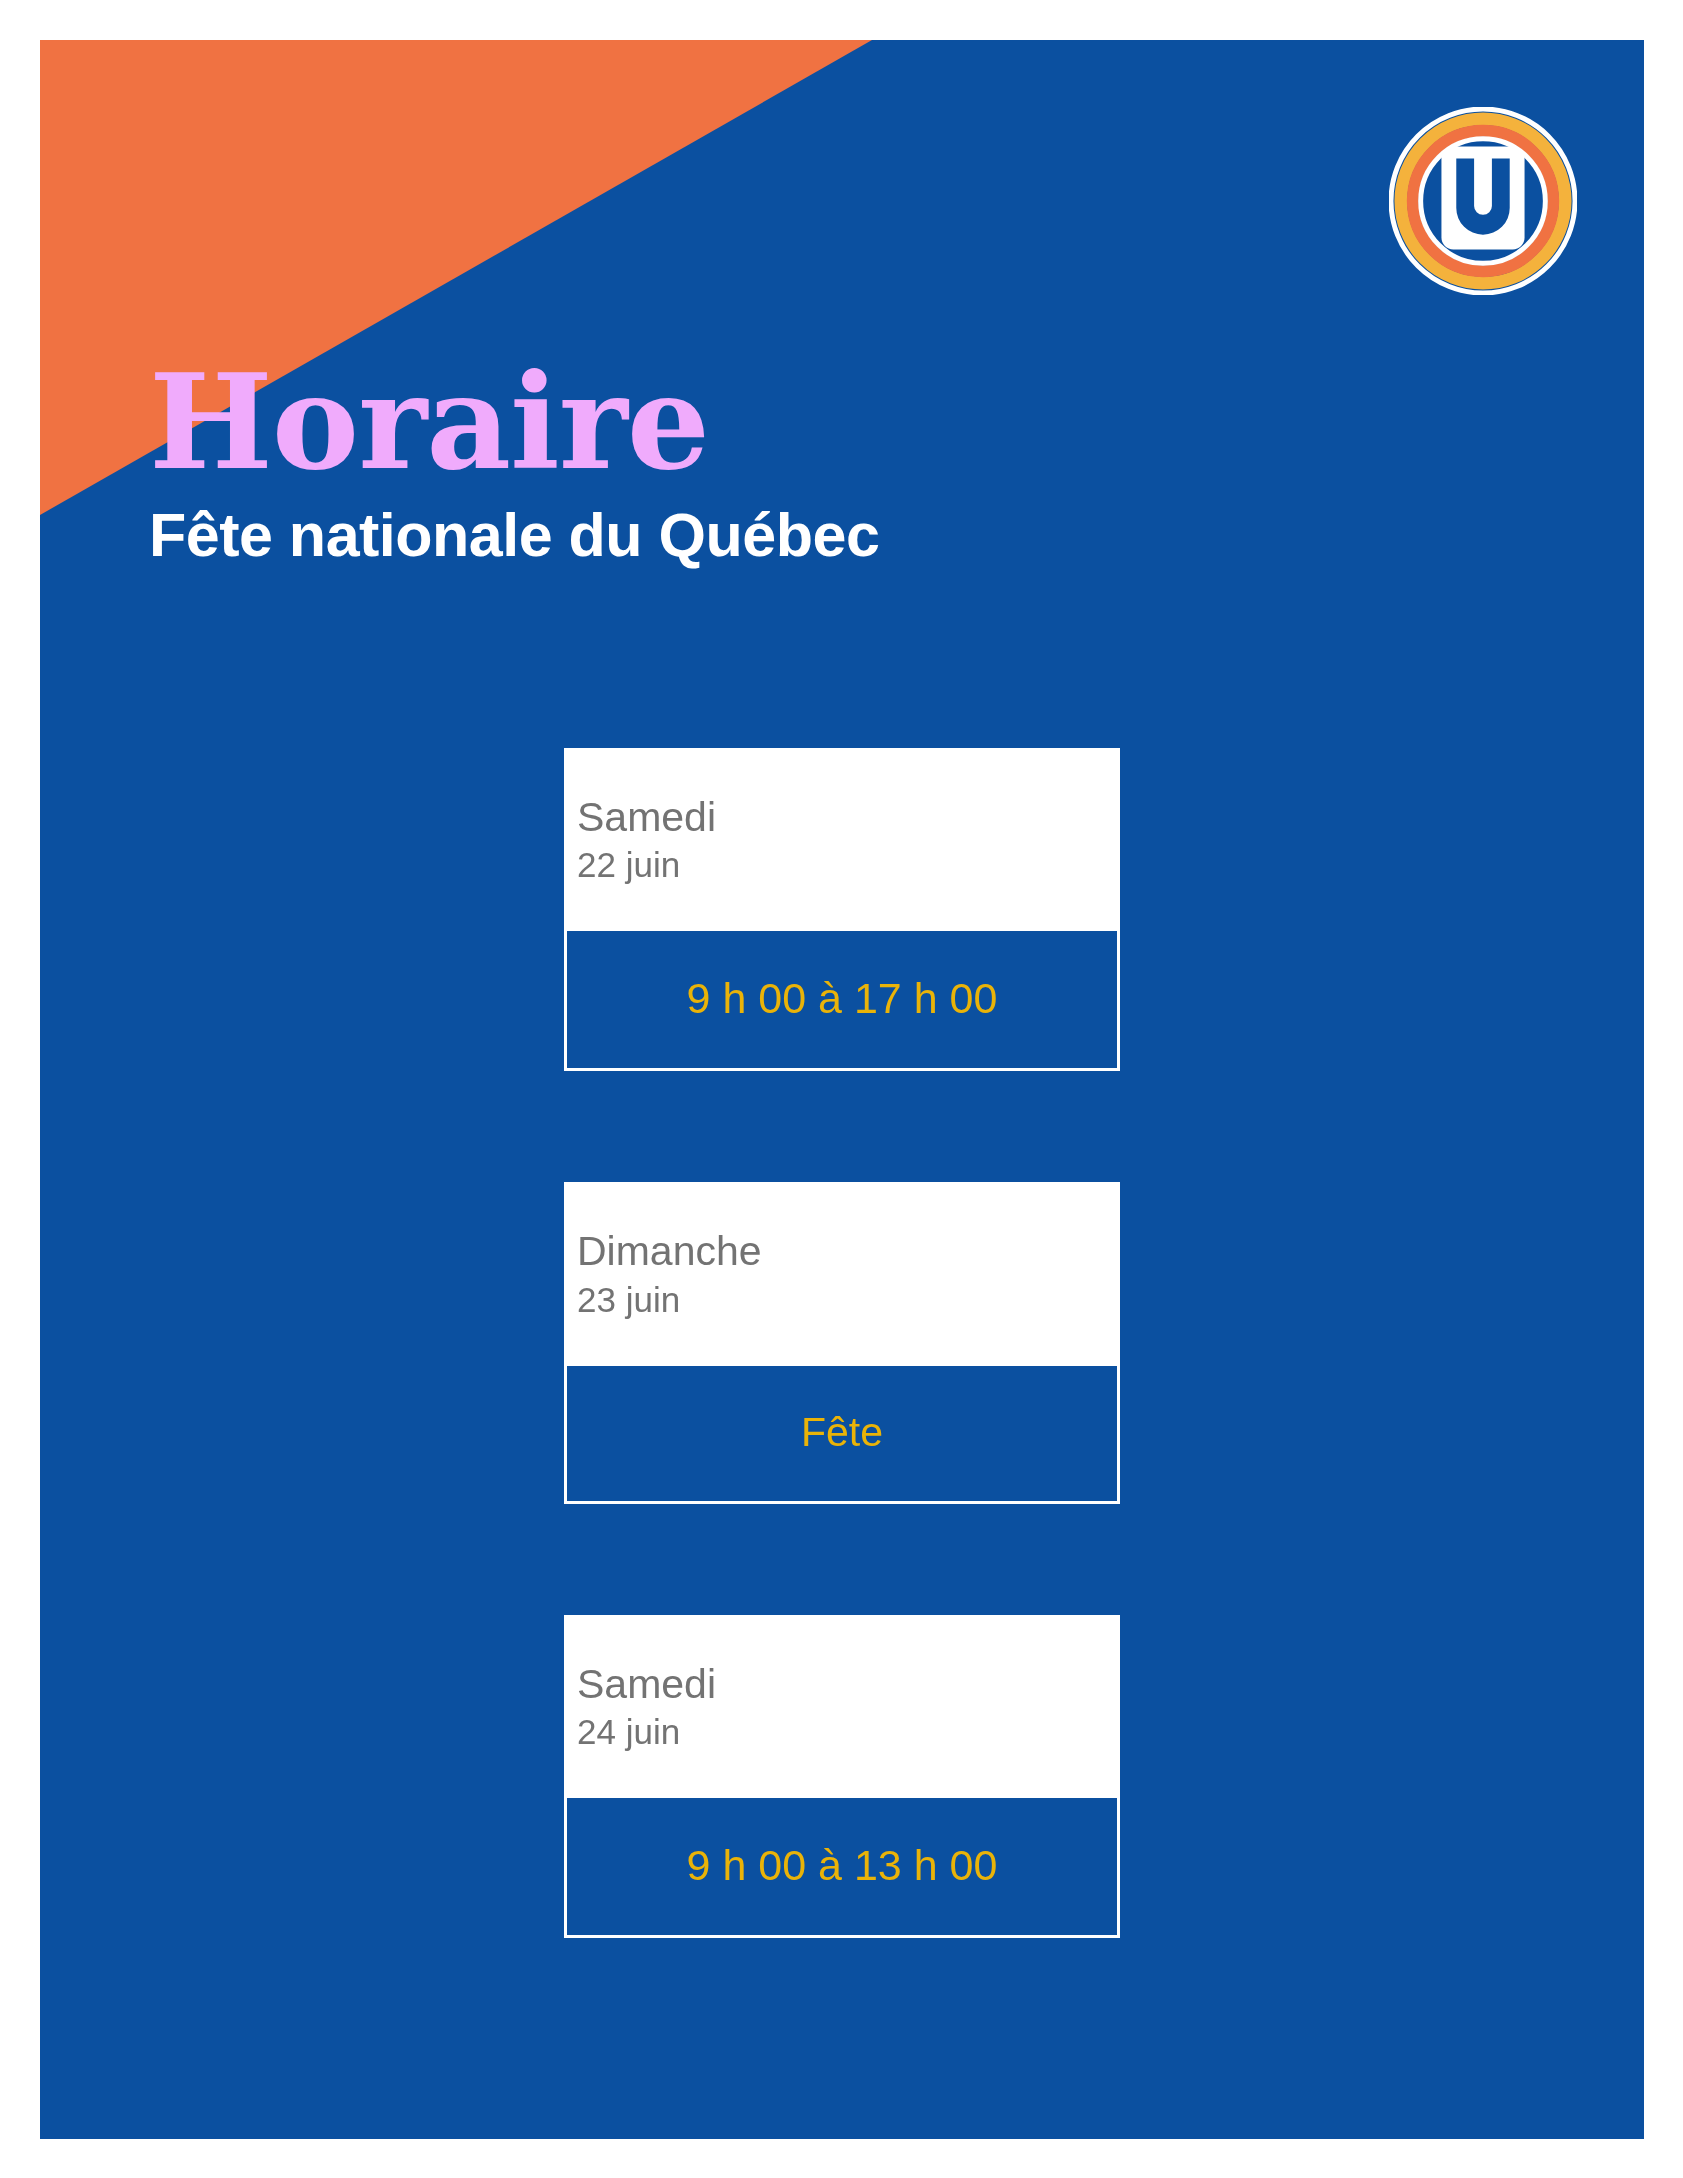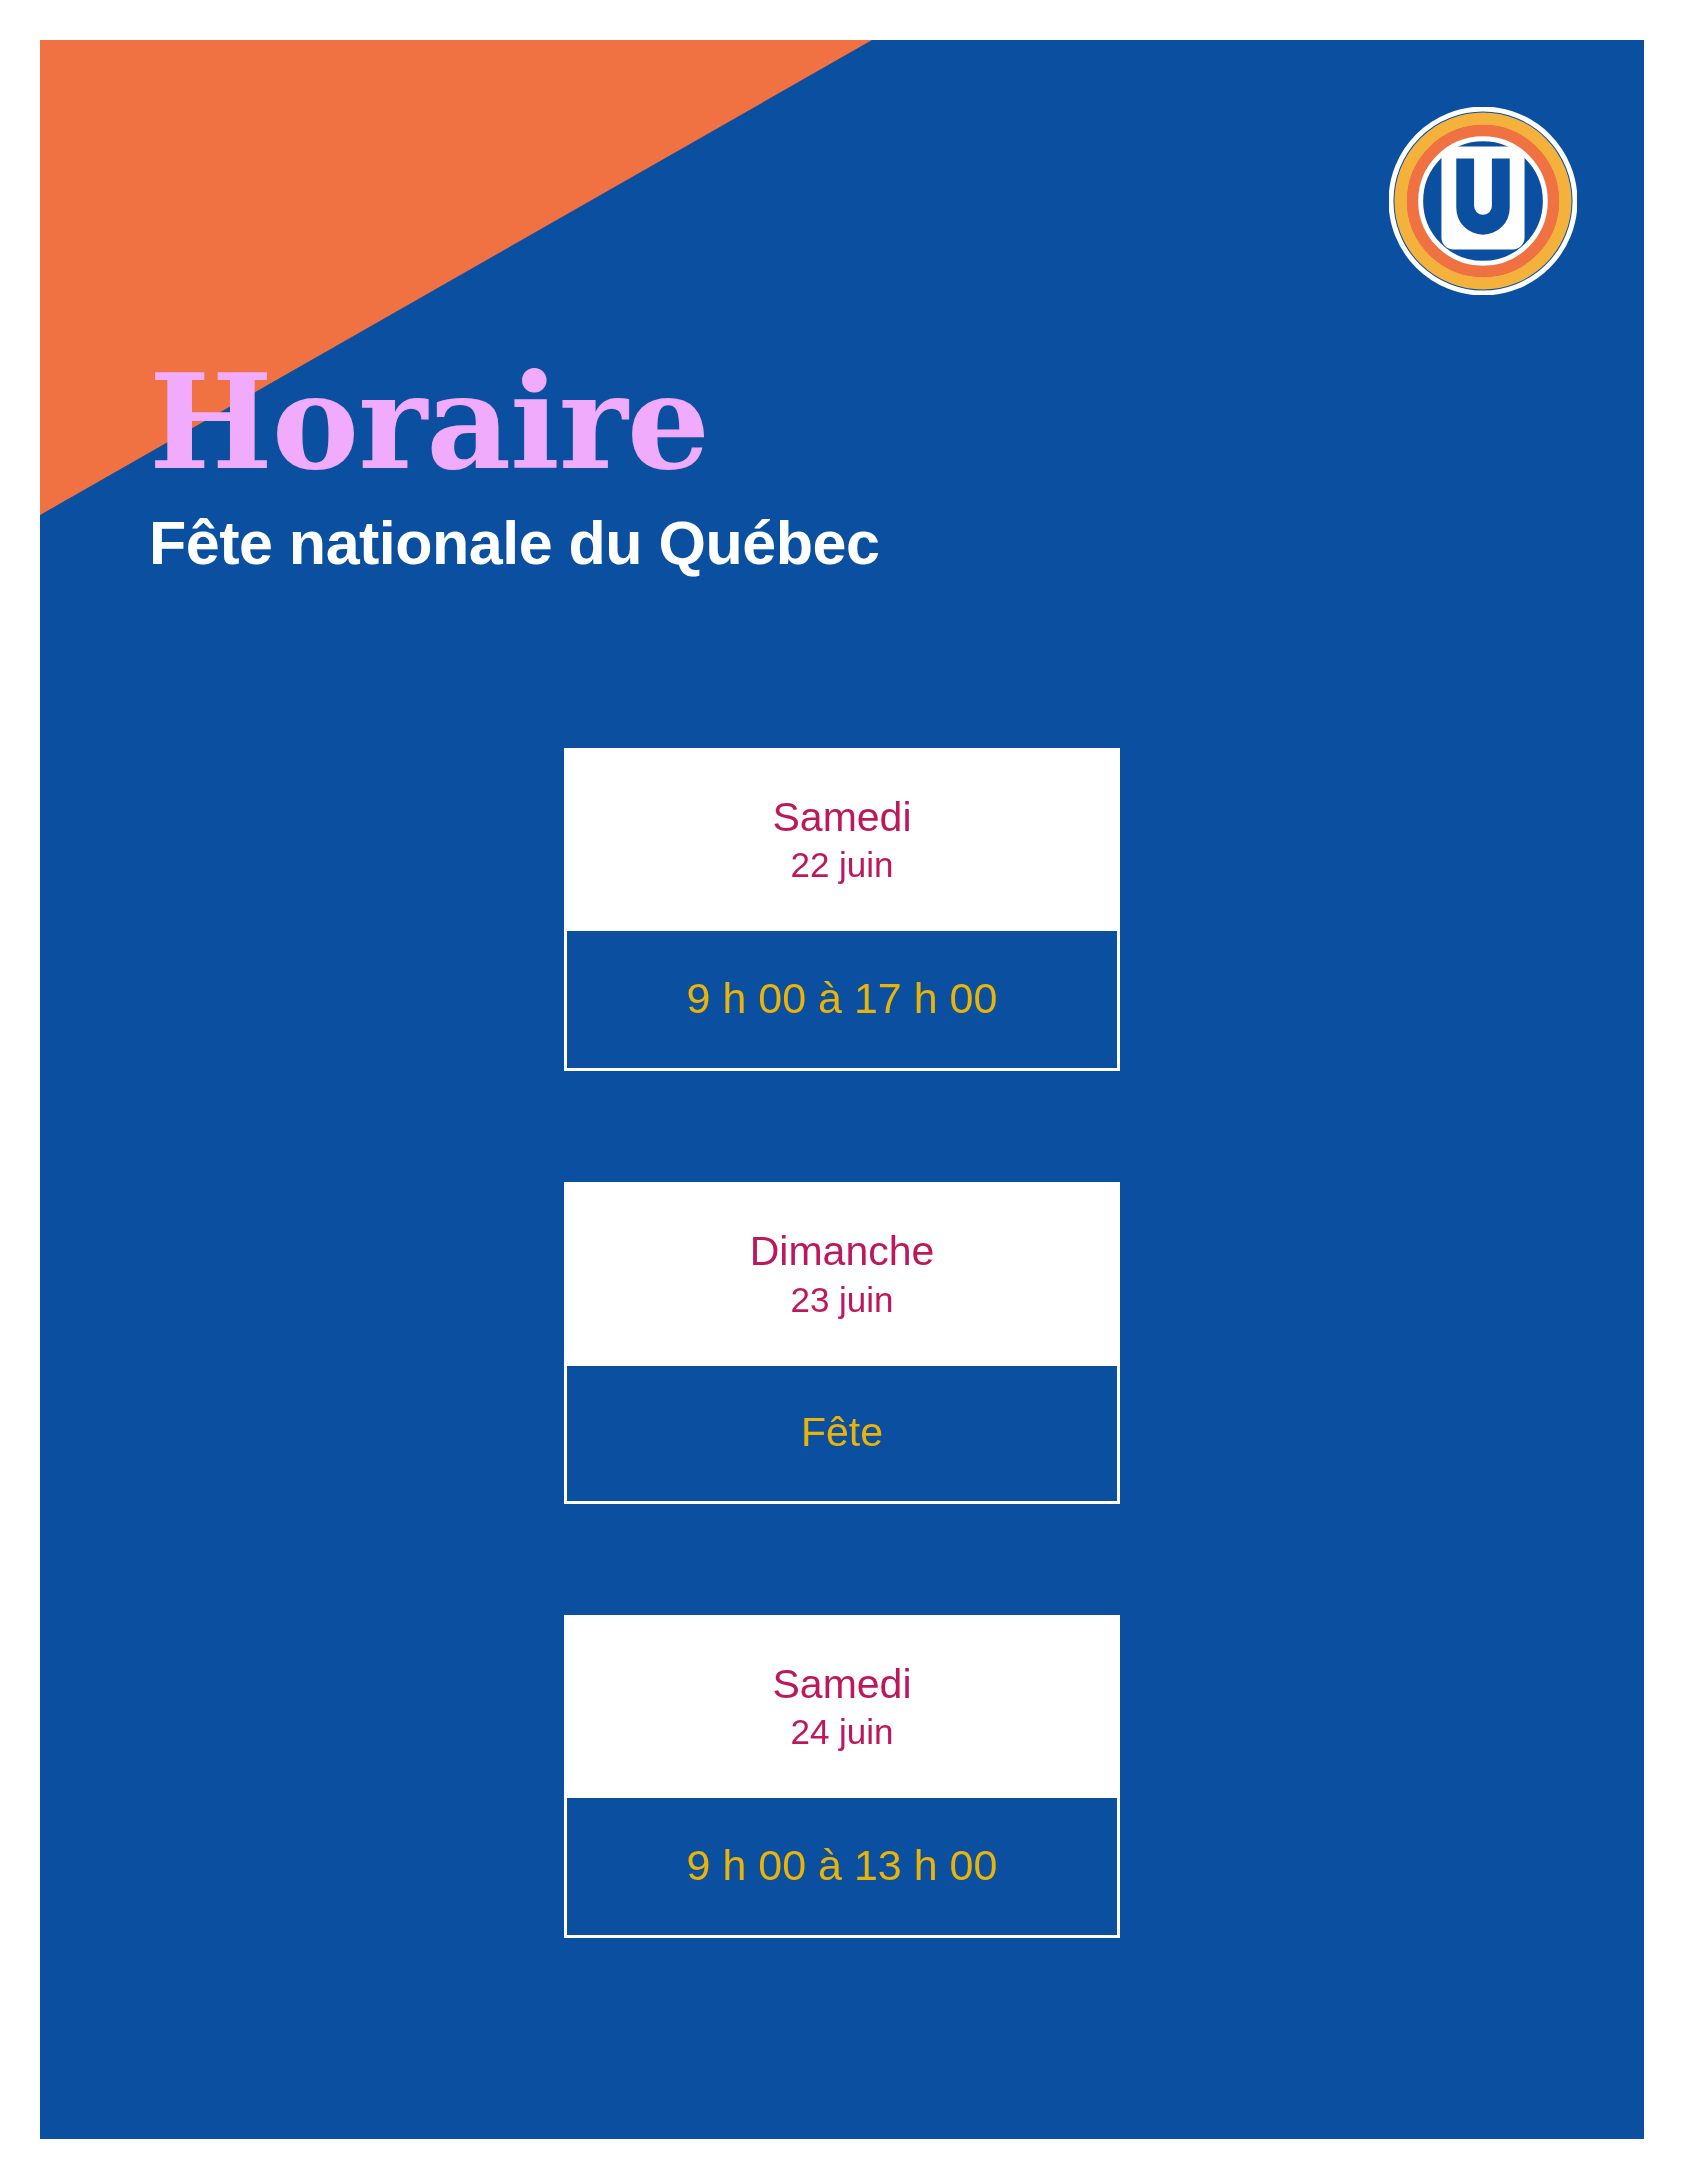"Fête nationale du Québec" .subtitle { margin: 22px 0 0 0 -> 14px 0 0 0 }
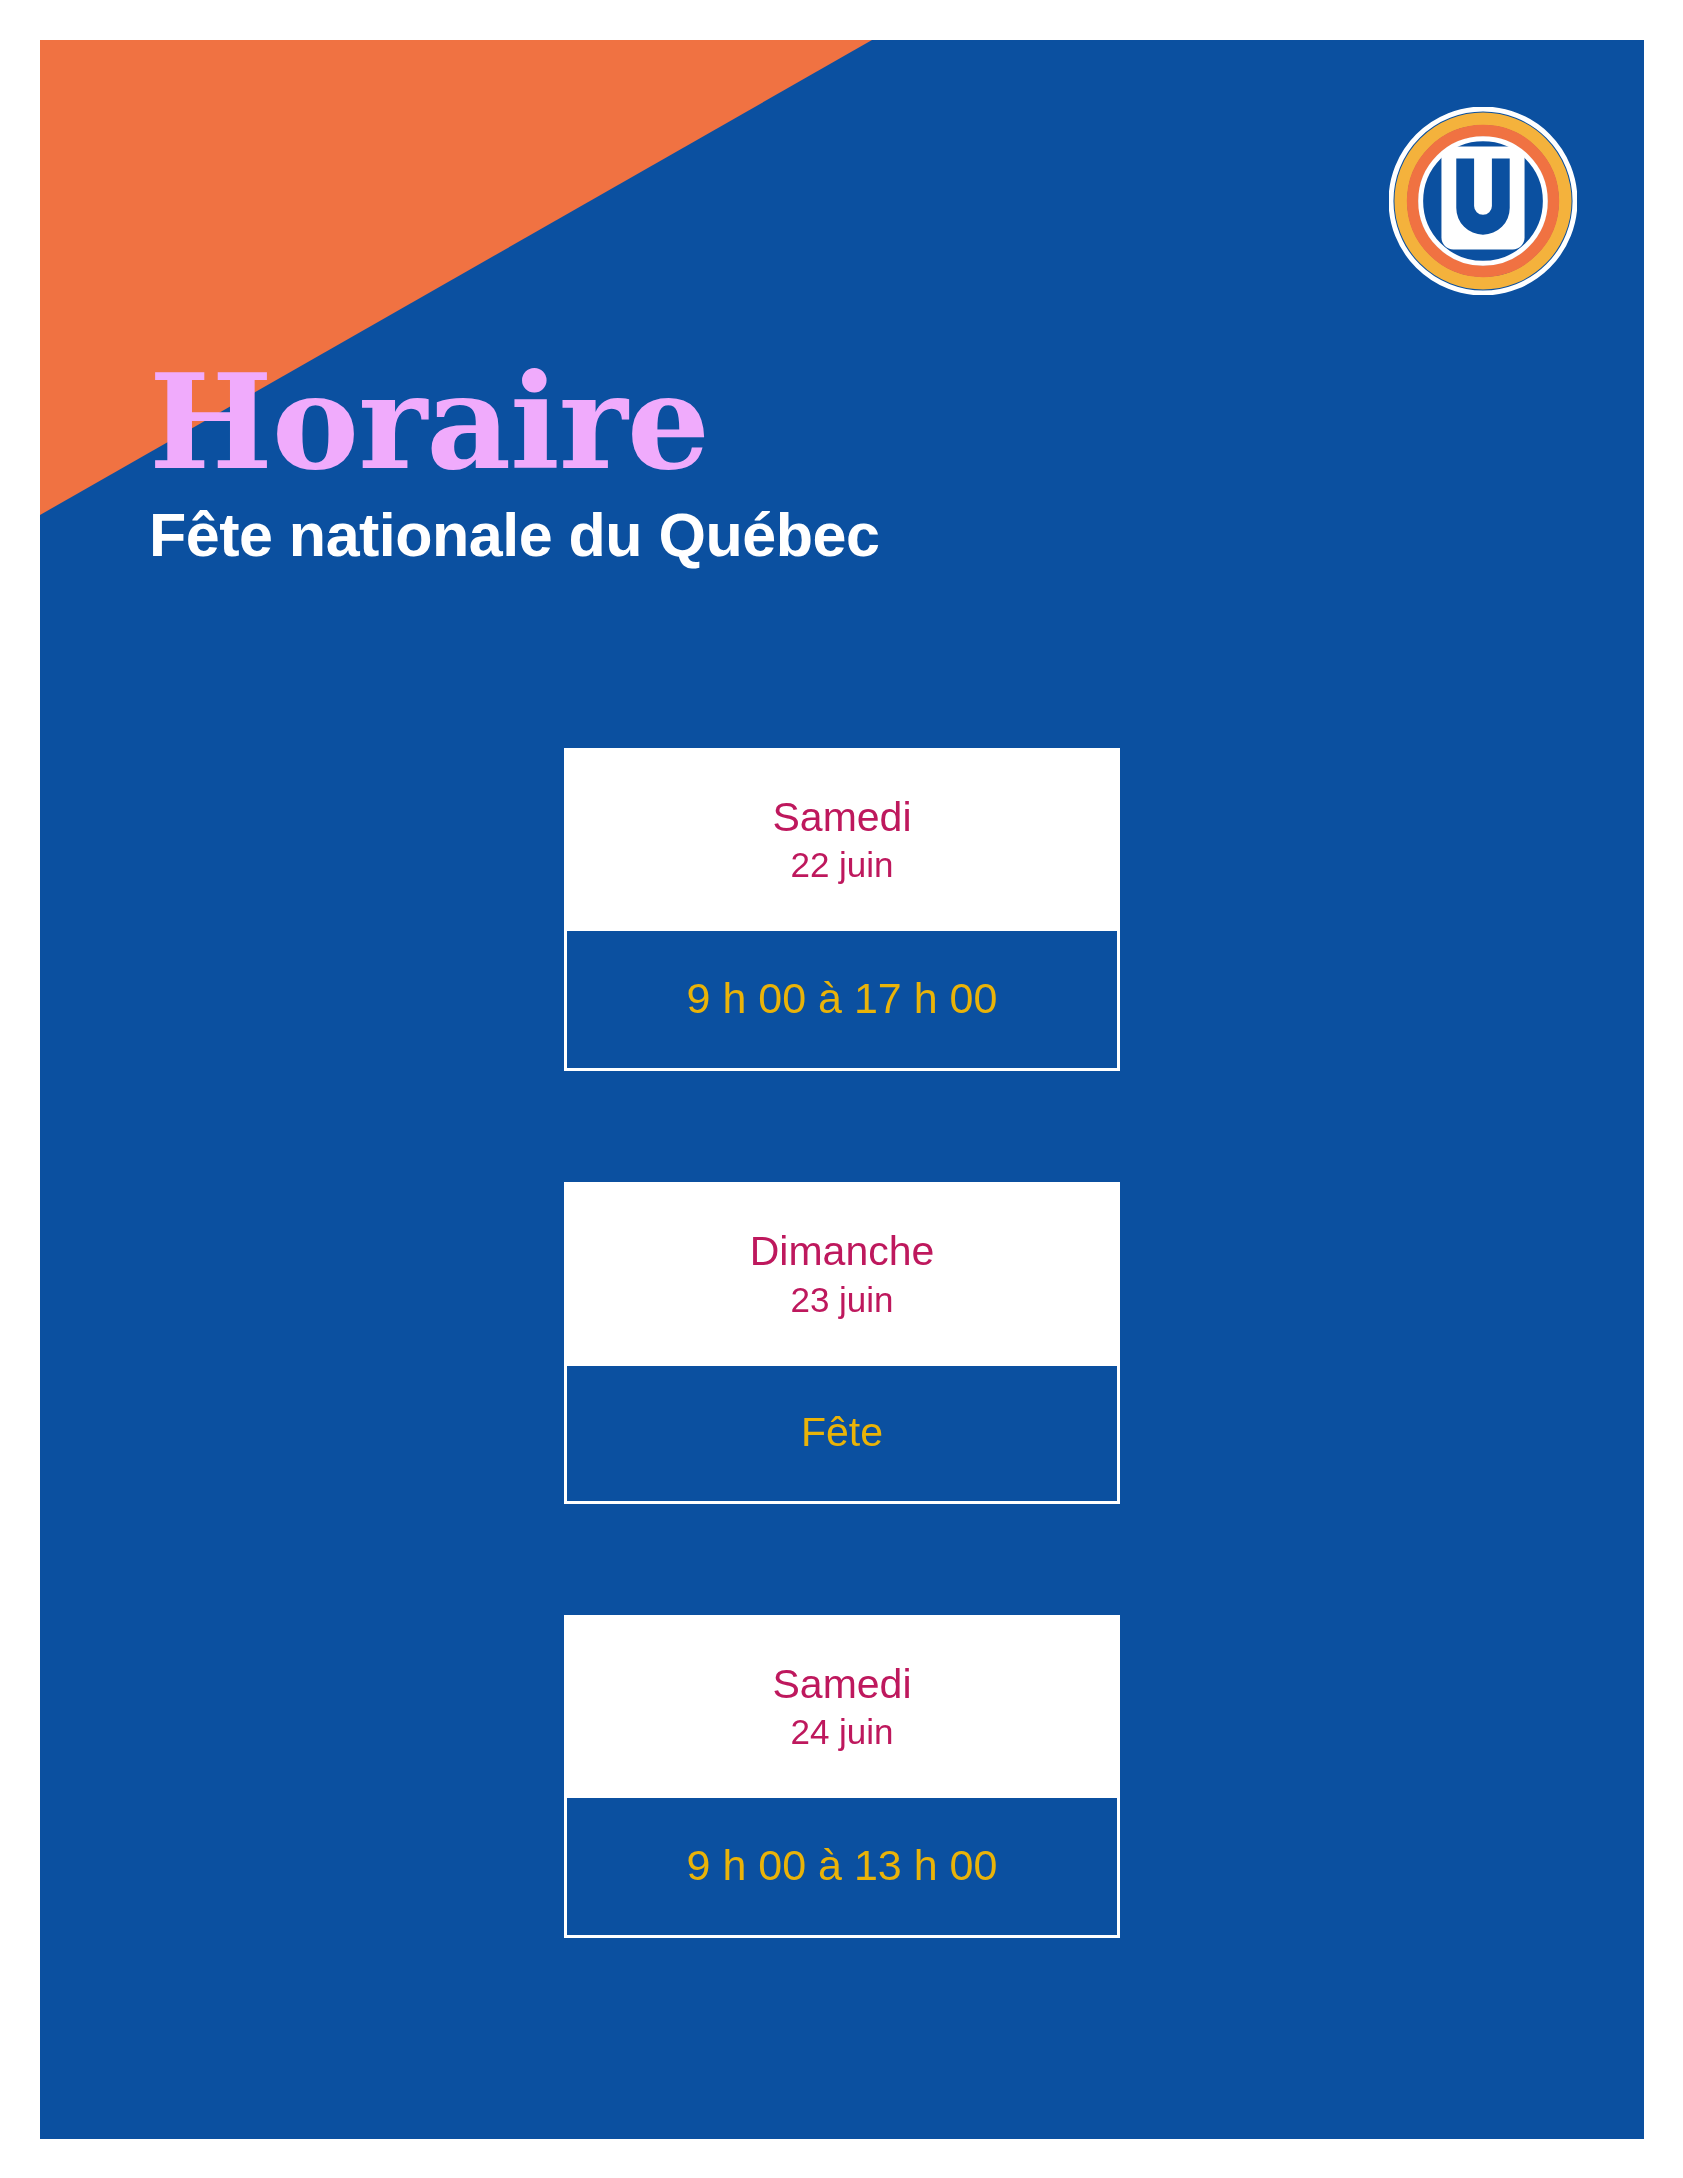"Samedi" .card-day { color: #be185d -> #737373; text-align: center -> none }
